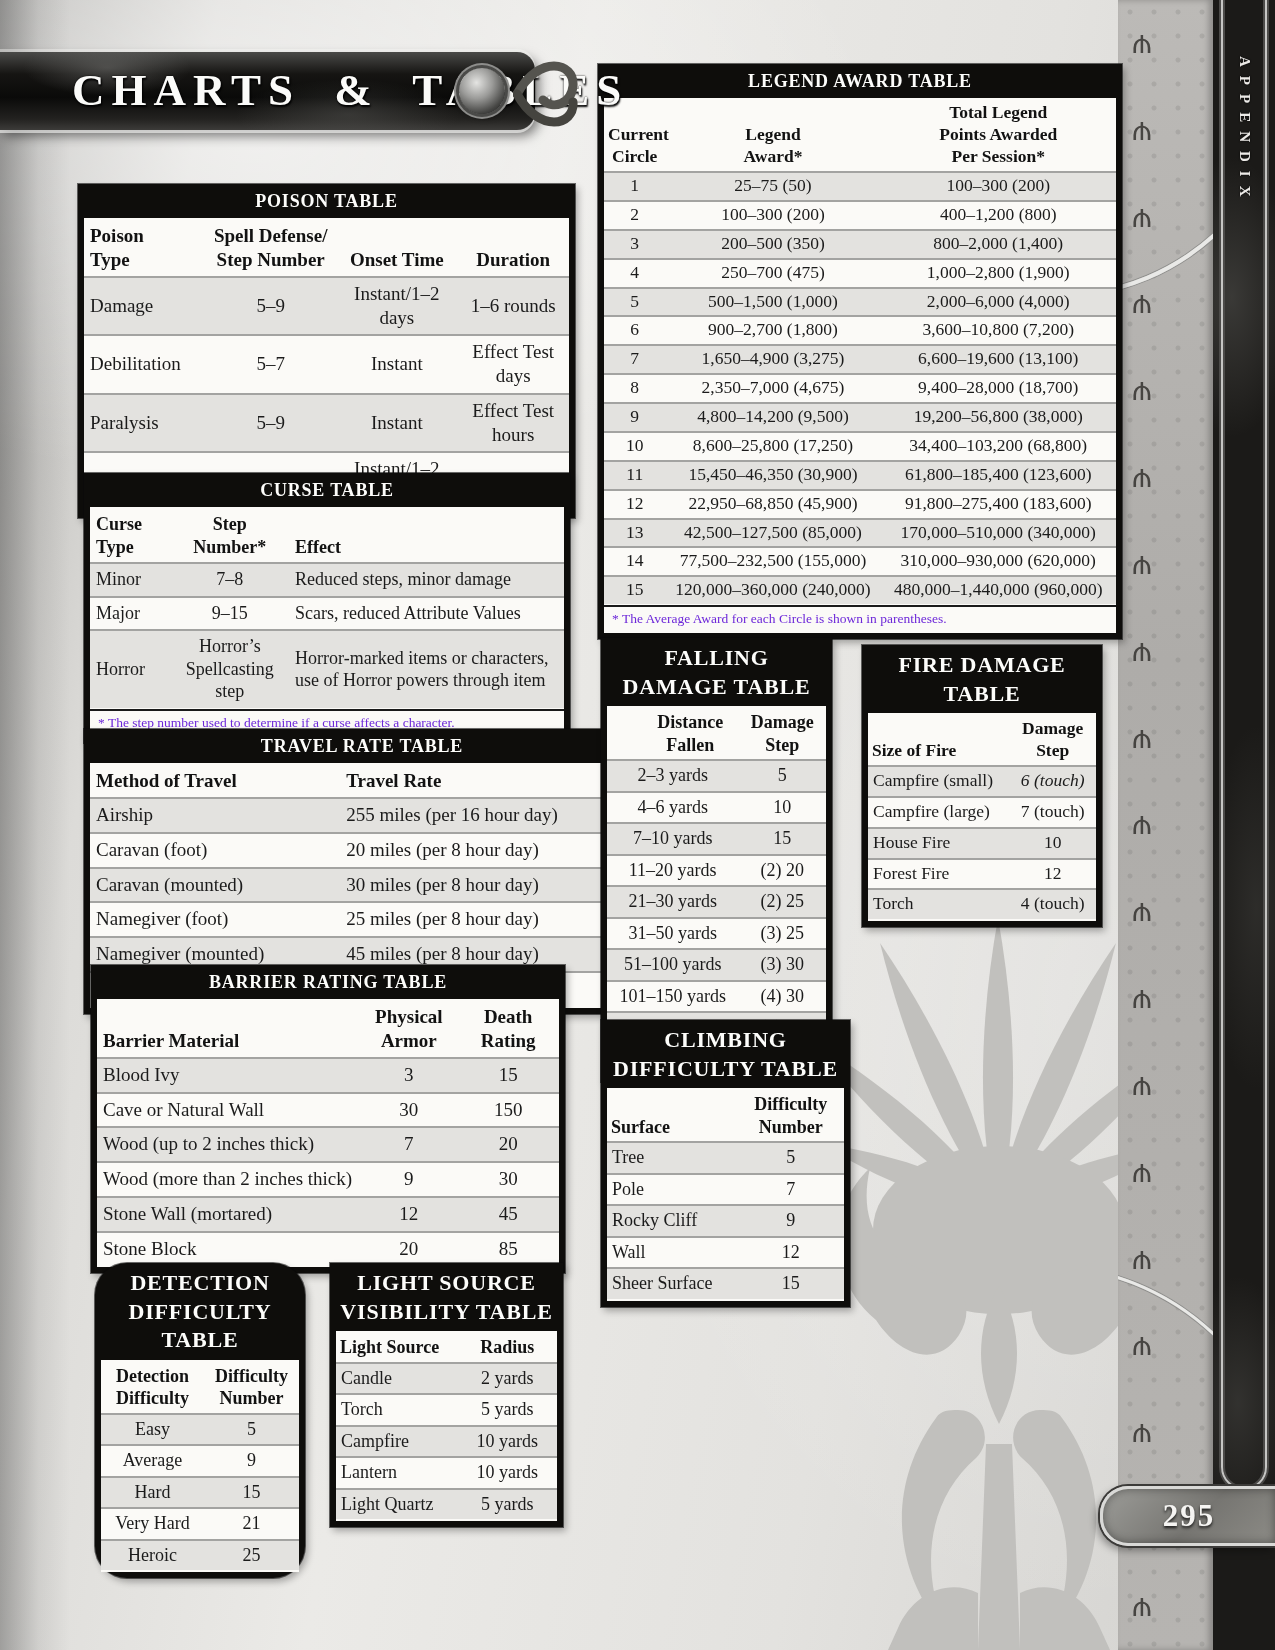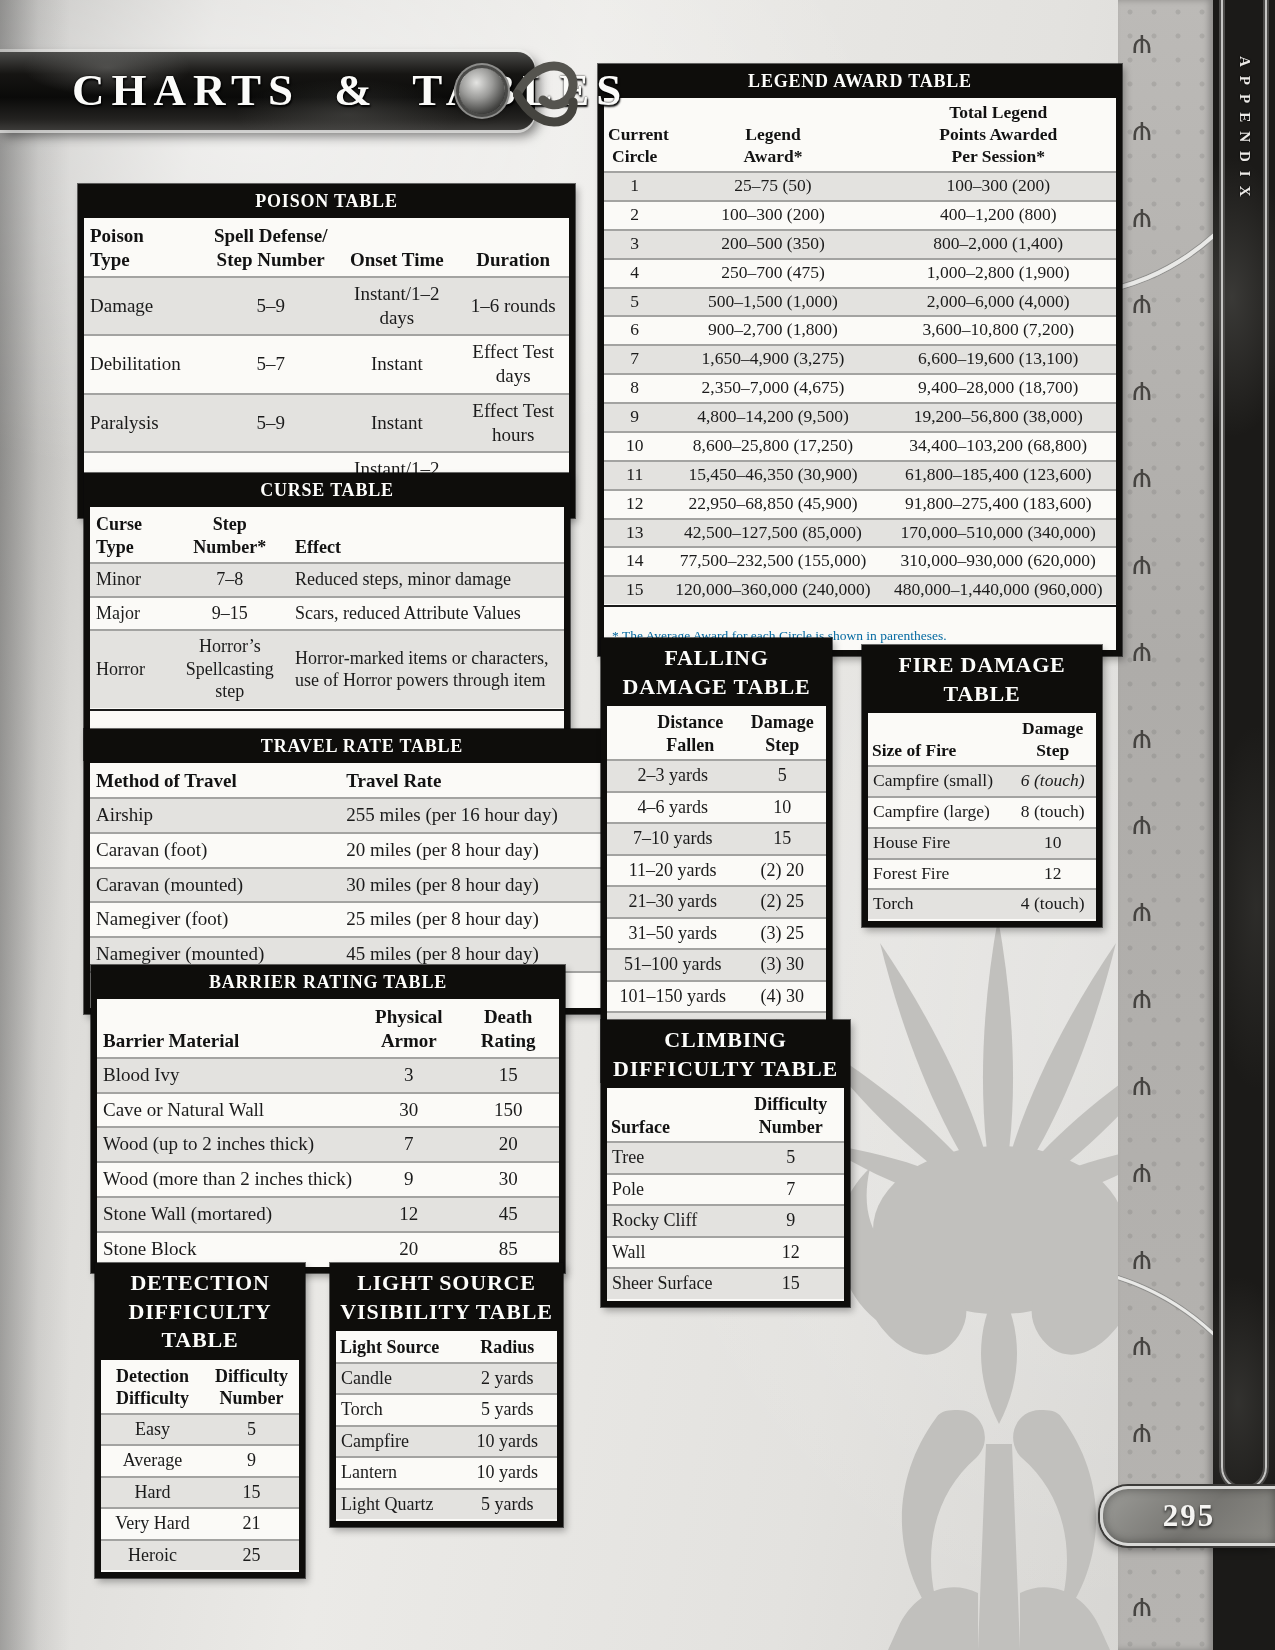"* The Average Award for" .tbl-foot { color: #0369a1 -> #6d28d9; padding: 21px 8px 4px -> 4px 8px 4px }
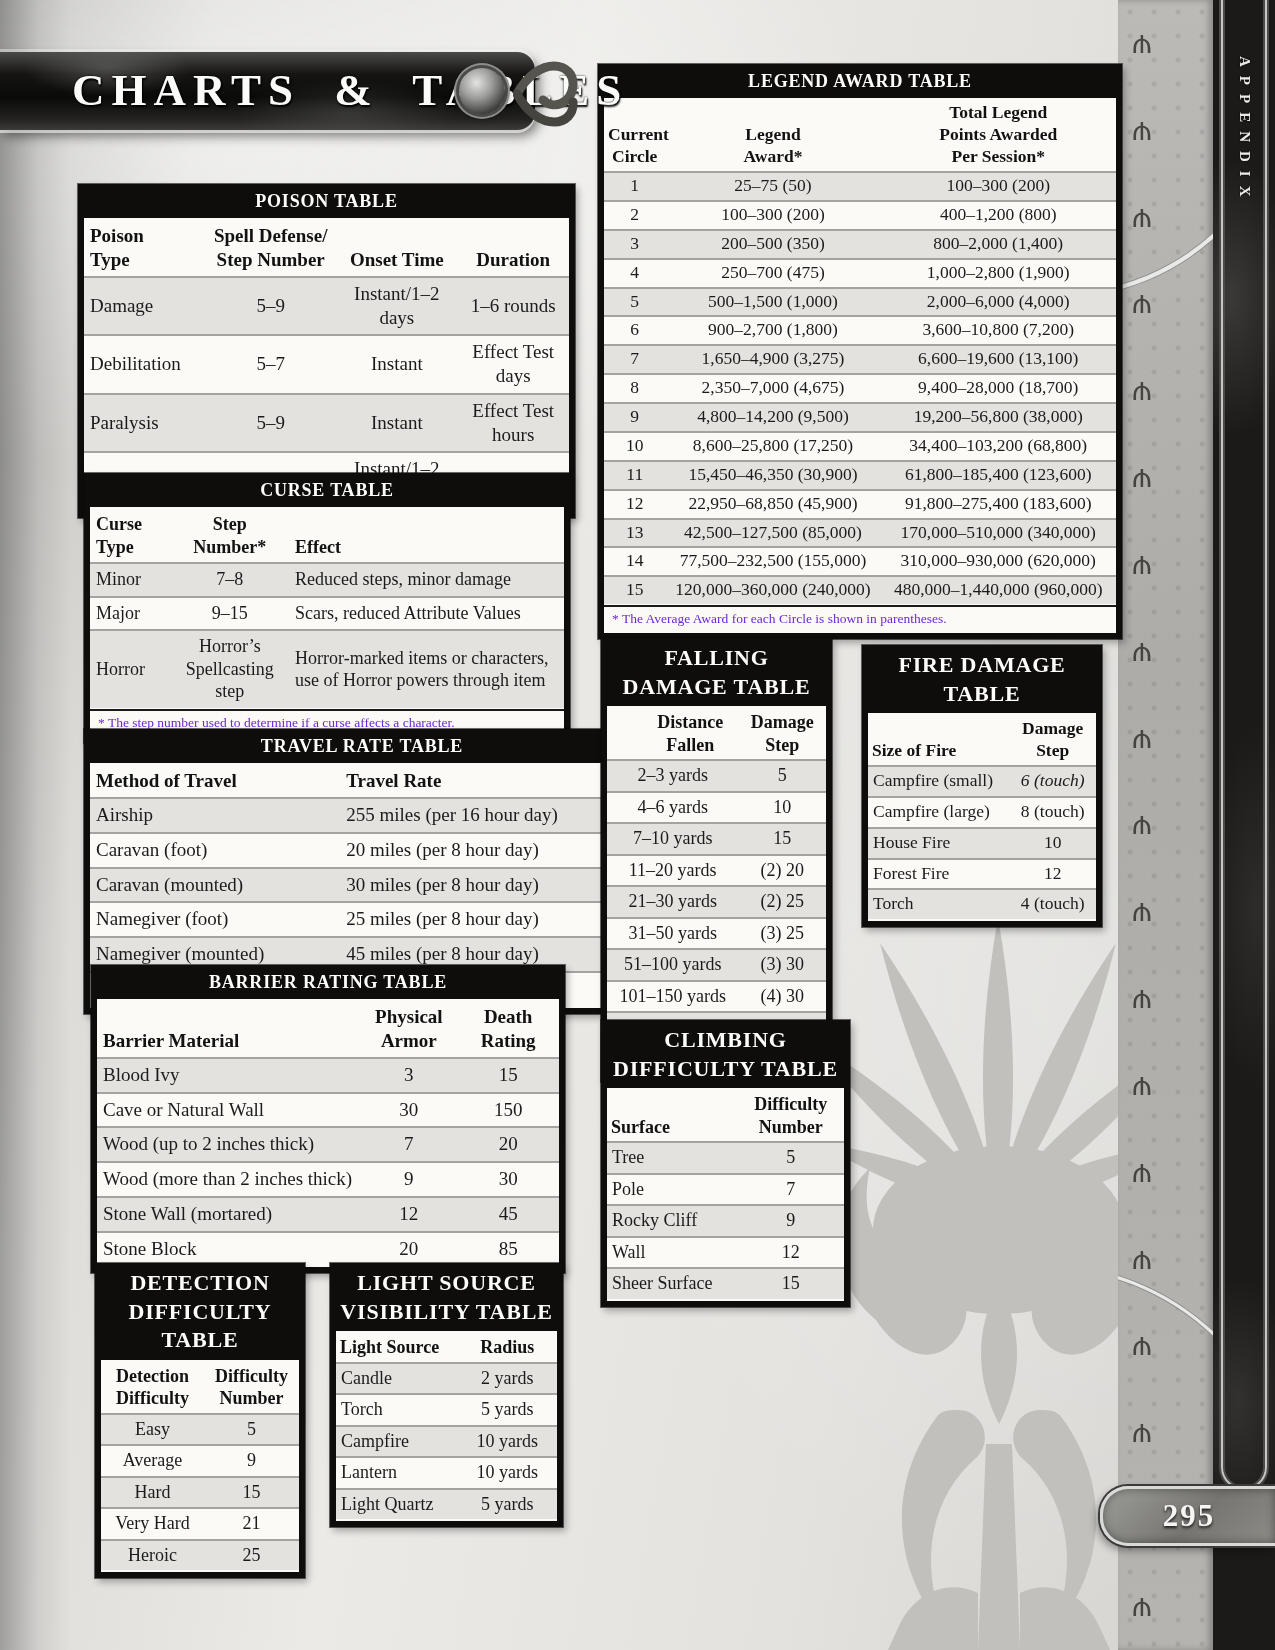"8 (touch)" td { text: 8 -> 7 }
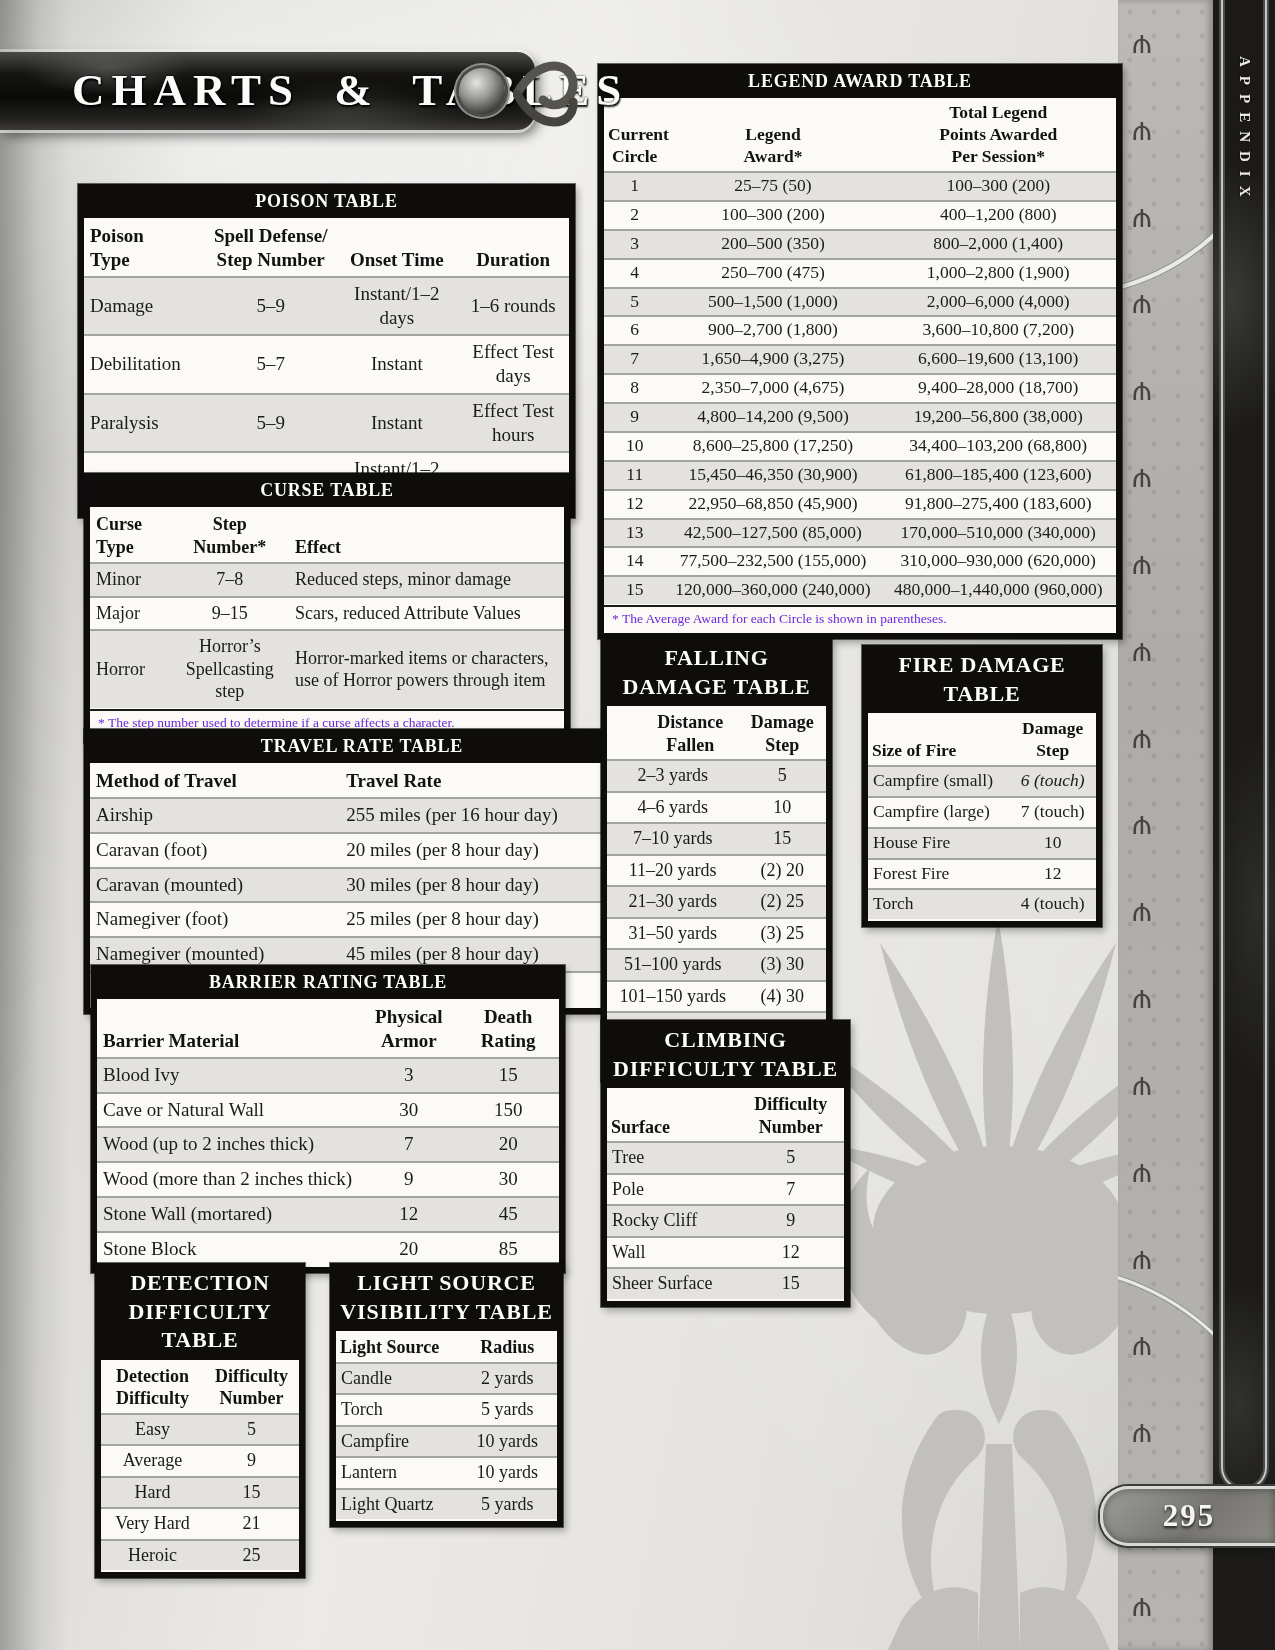"DETECTION" #t-detection { border-radius: none -> 32px }
